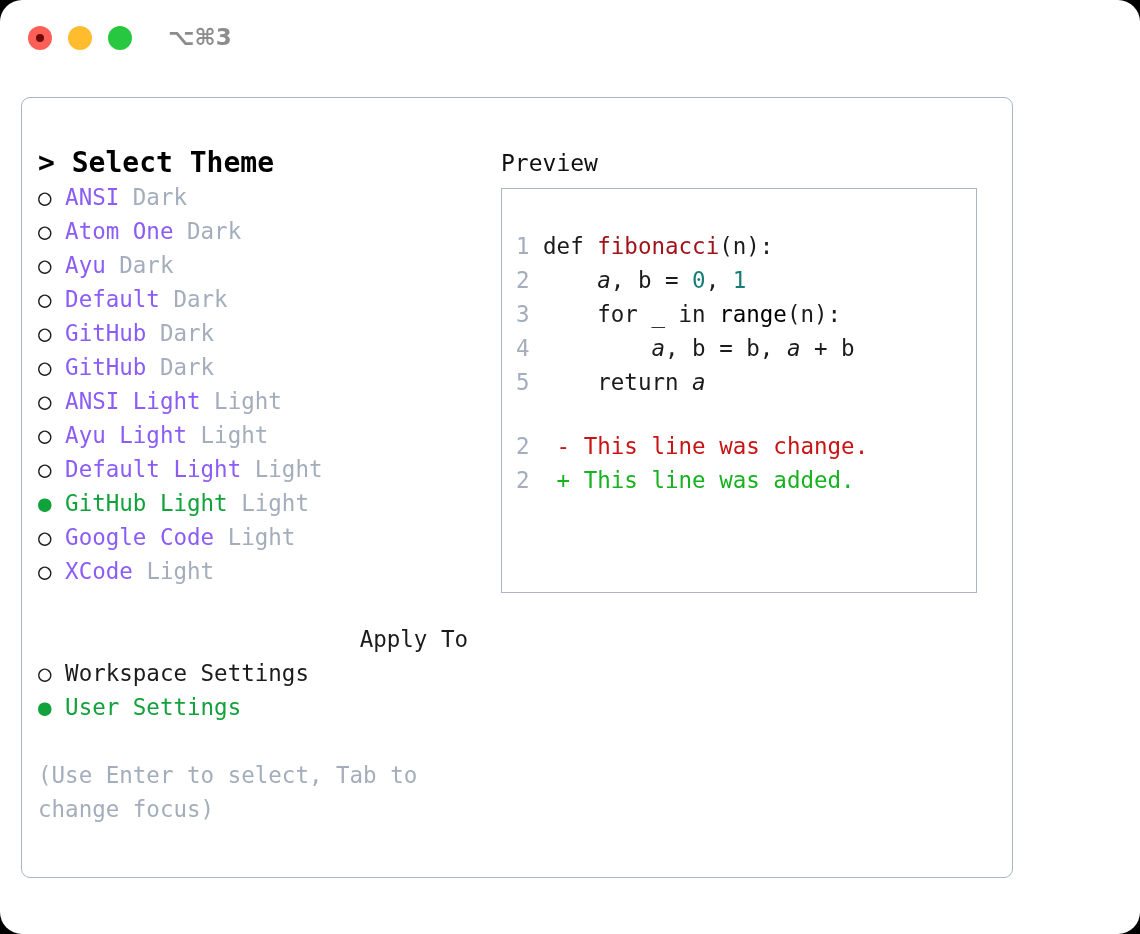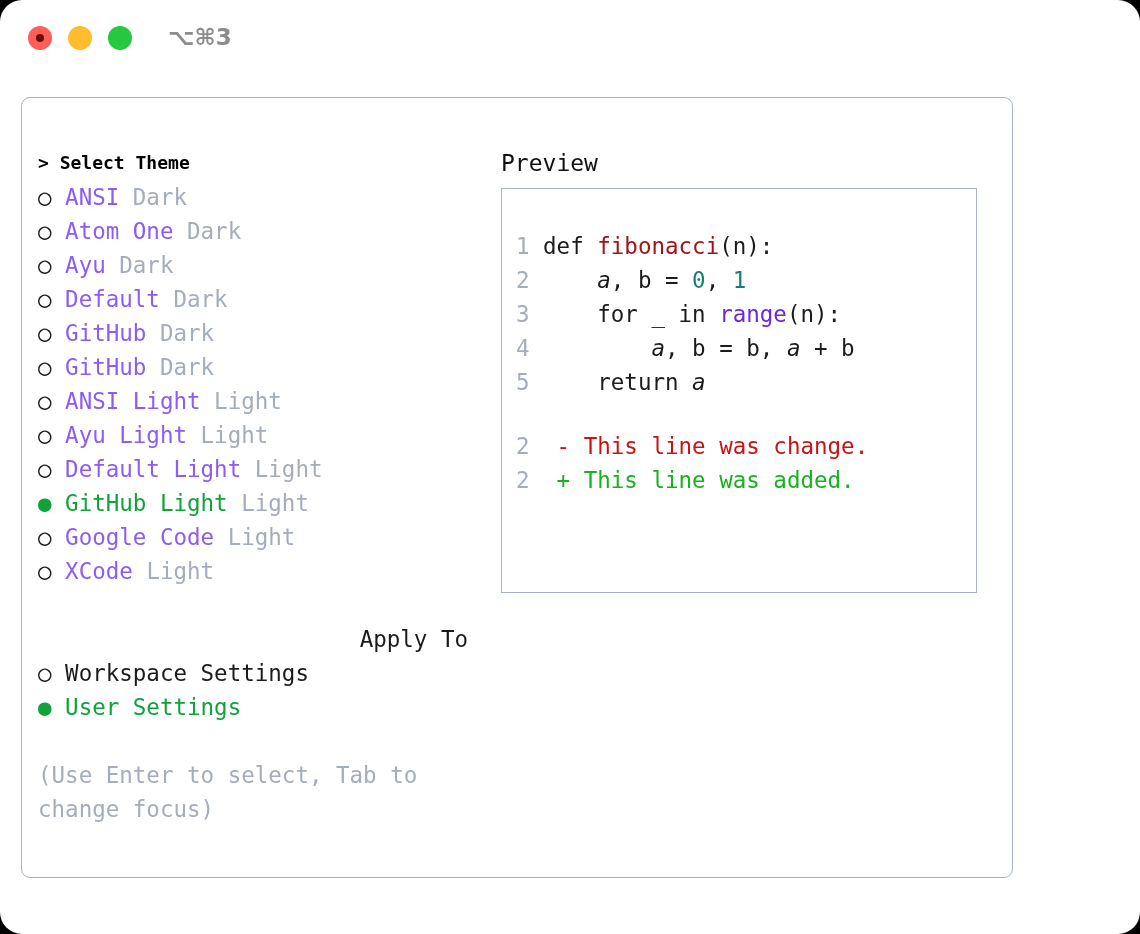"> Select Theme" #select-theme-header { font-size: 18px -> 28px }
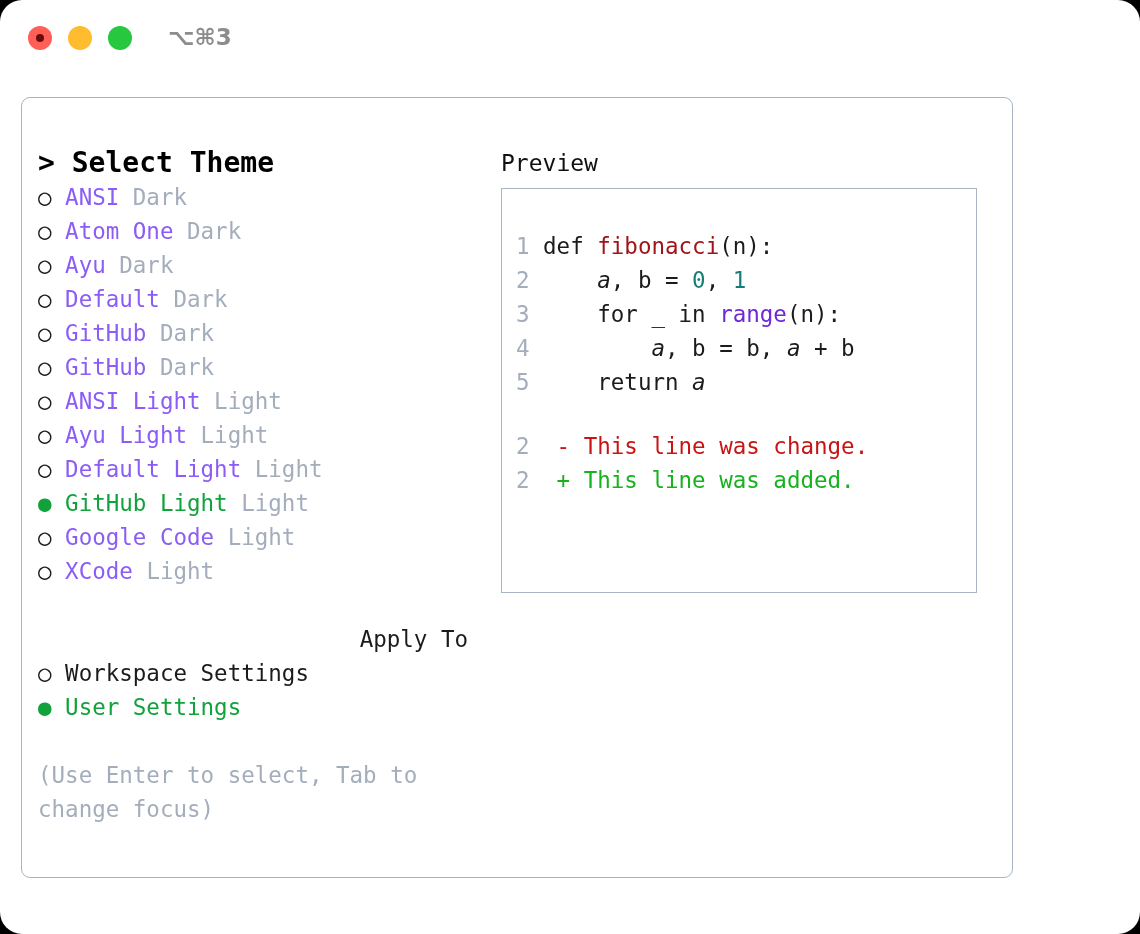"range" .tok-builtin { color: #6d28d9 -> #000000 }
